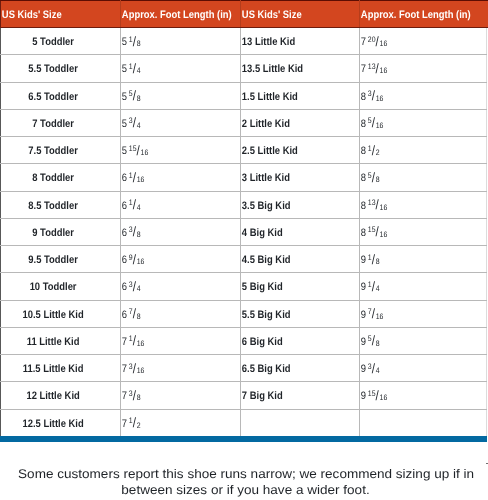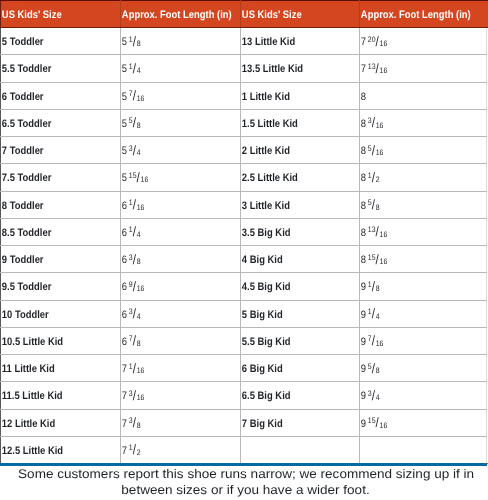"5 Toddler" table.size-table tbody td:first-child { text-align: none -> center }
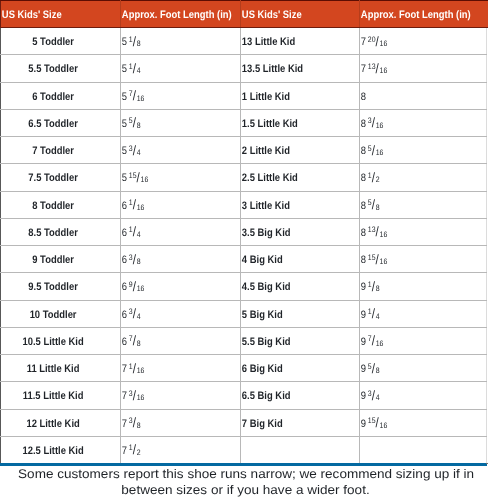"6 Toddler" tr { html: <tr> <td> <span>6 Toddler</span> </td> <td> <span><span>5</span> <span><span>7</span><span>/</span><span>16</span></span></span> </td> <td> <span>1 Little Kid</span> </td> <td> <span><span>8</span></span> </td> </tr> -> none }
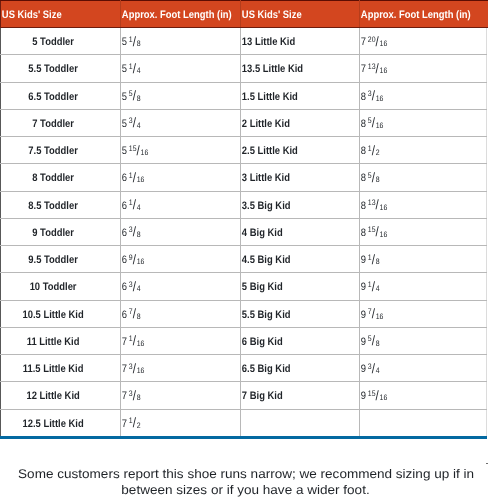"12.5 Little Kid" table.size-table tbody tr:last-child td { border-bottom: 3px solid #0369a1 -> 6px solid #0369a1 }
